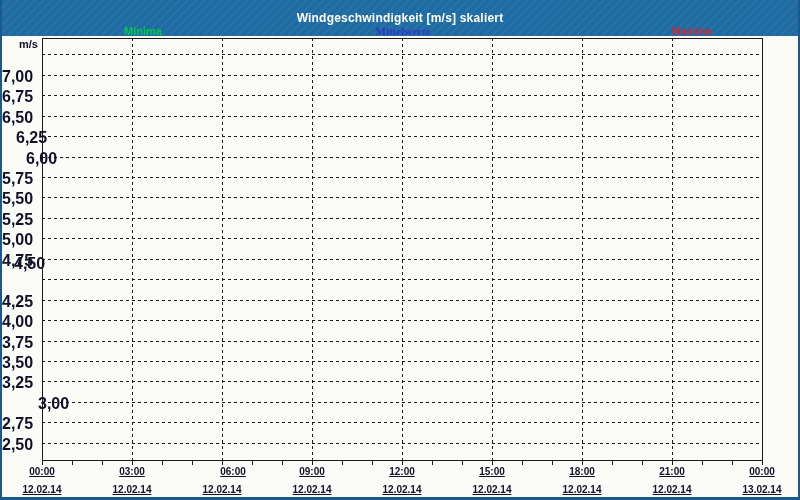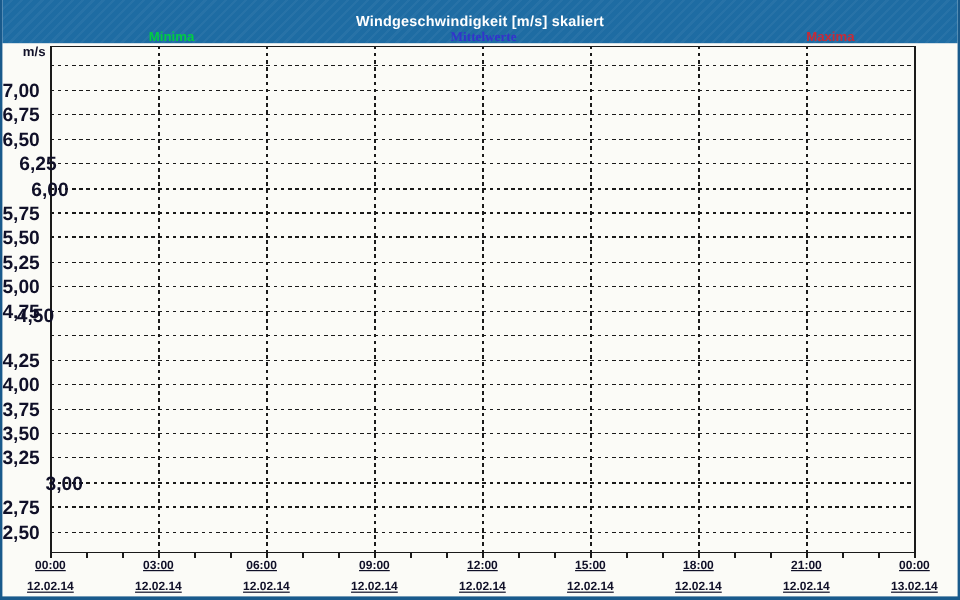"06:00" div.tick-label { left: 216px -> 231px }
